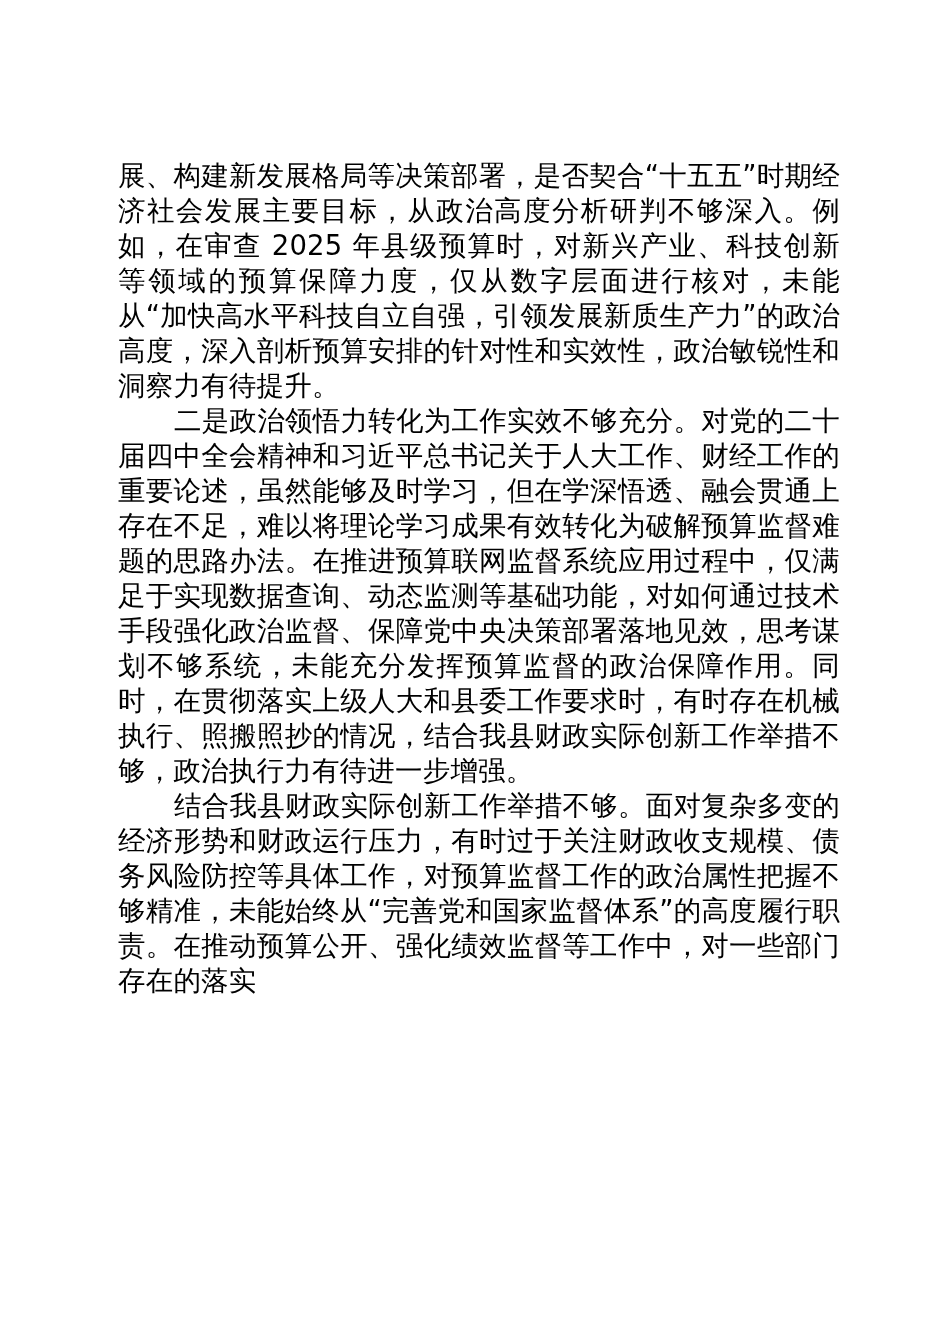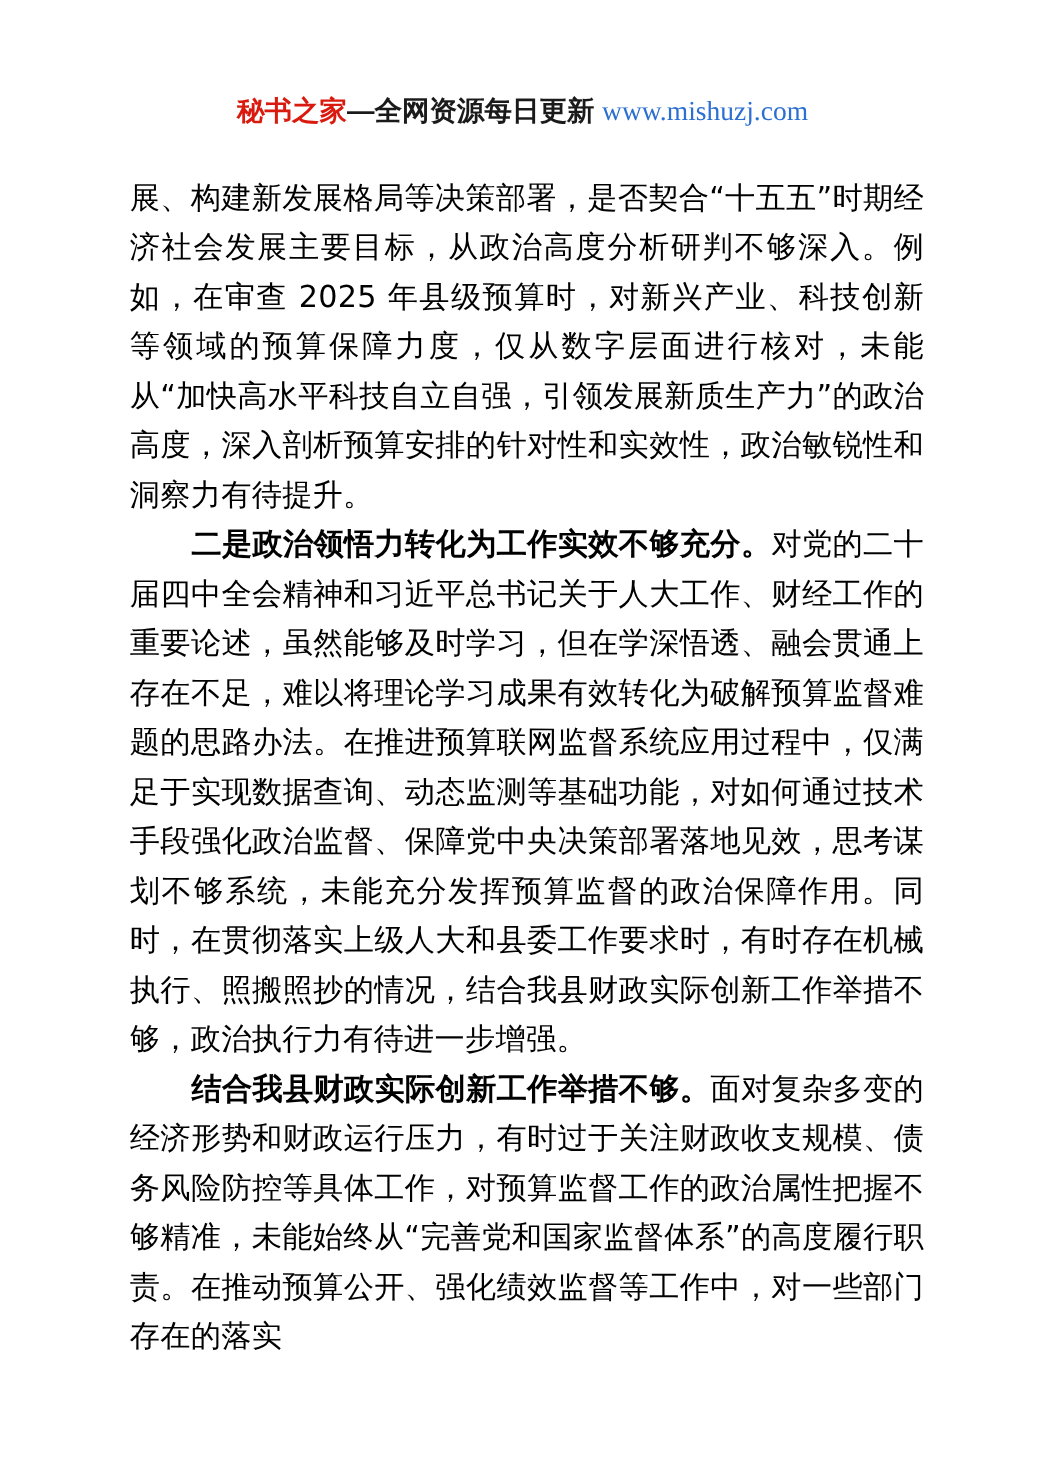"秘书之家—全网资源每日更新 www.mishuzj.com" div.header { html: <div> <span>秘书之家</span><span>—全网资源每日更新 </span><span>www.mishuzj.com</span> </div> -> none }
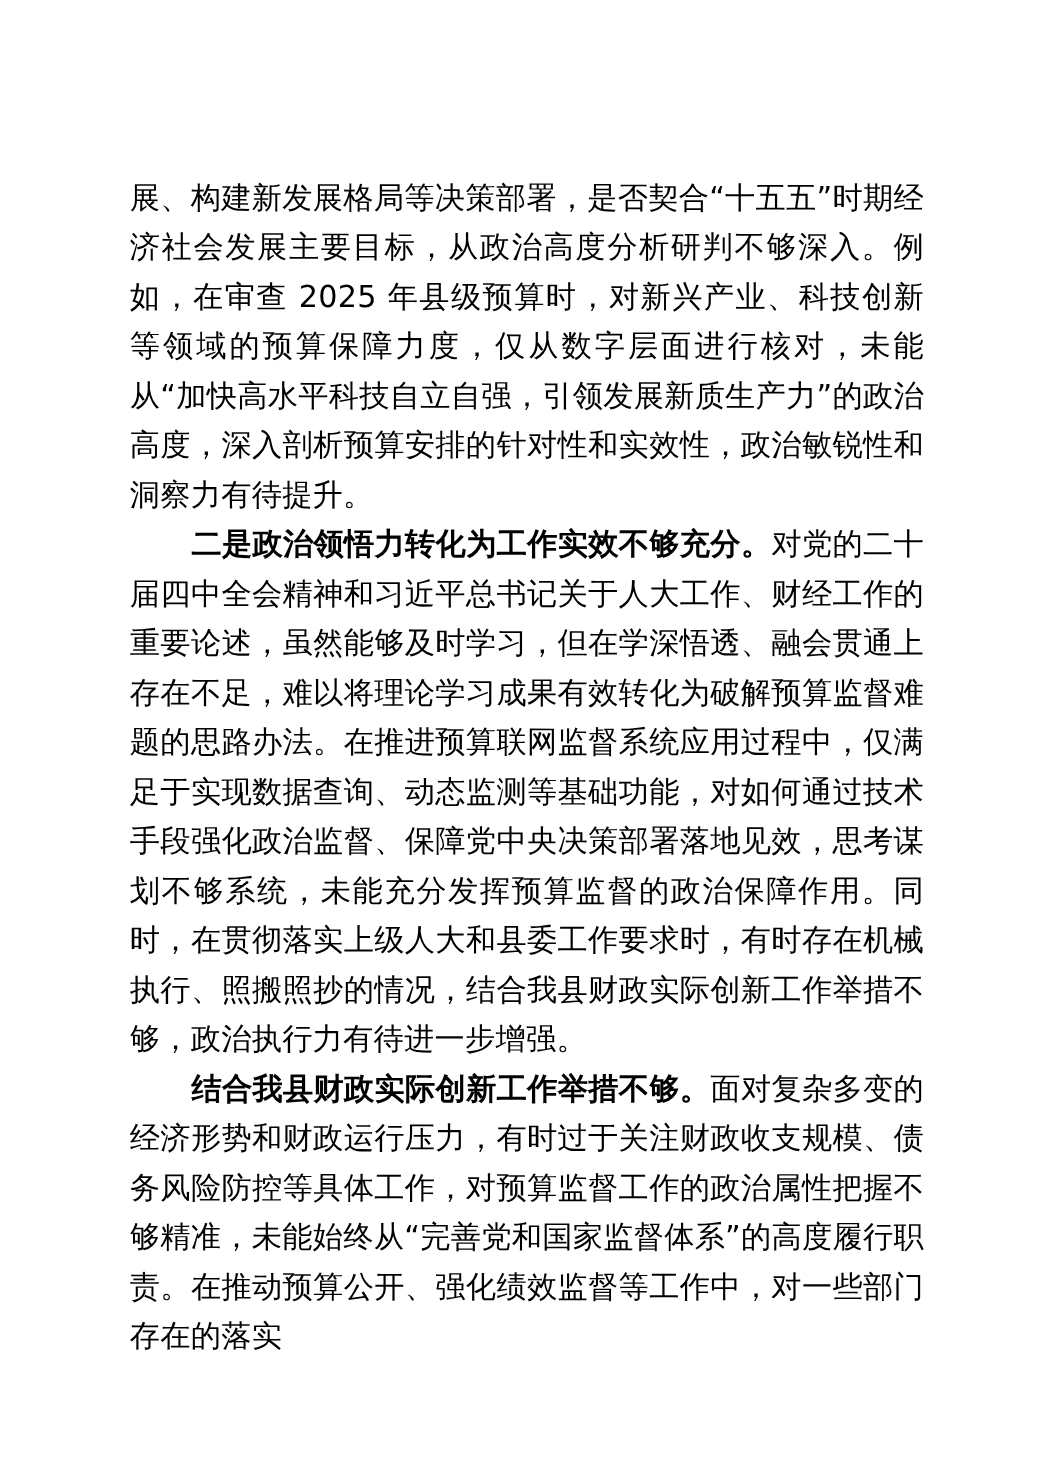"展、构建新发展格局等决策部署，是否契合“十五五”时期经济社会发展主要目标，从政治" p { line-height: 45px -> 35px }
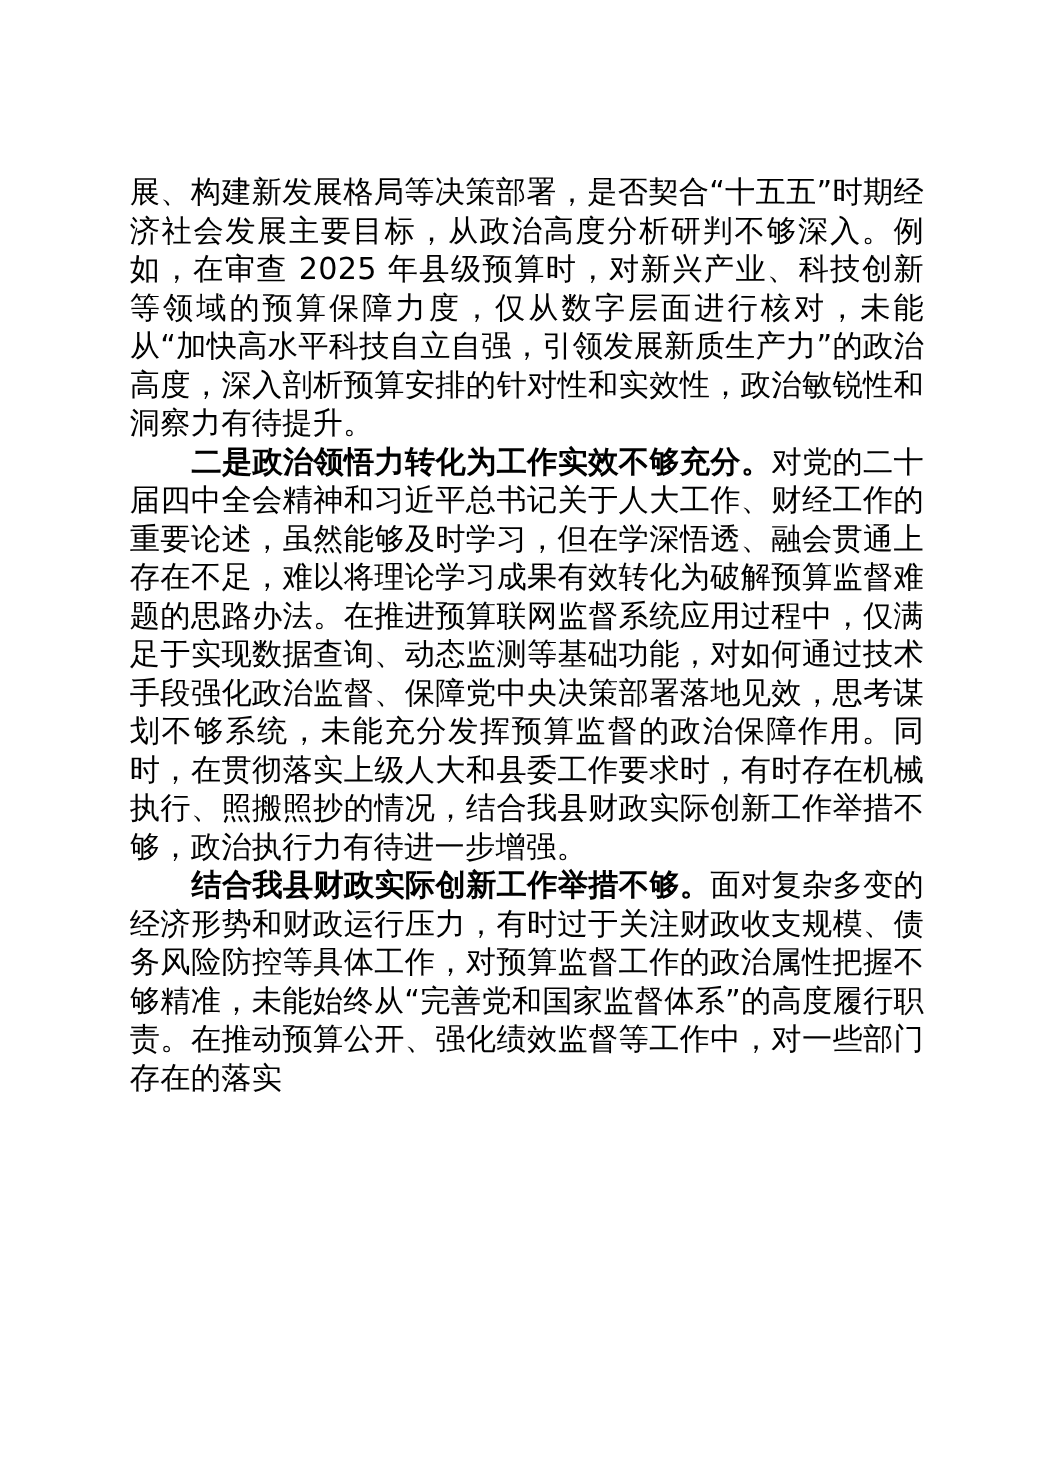"二是政治领悟力转化为工作实效不够充分。" .b { font-weight: bold -> normal }
